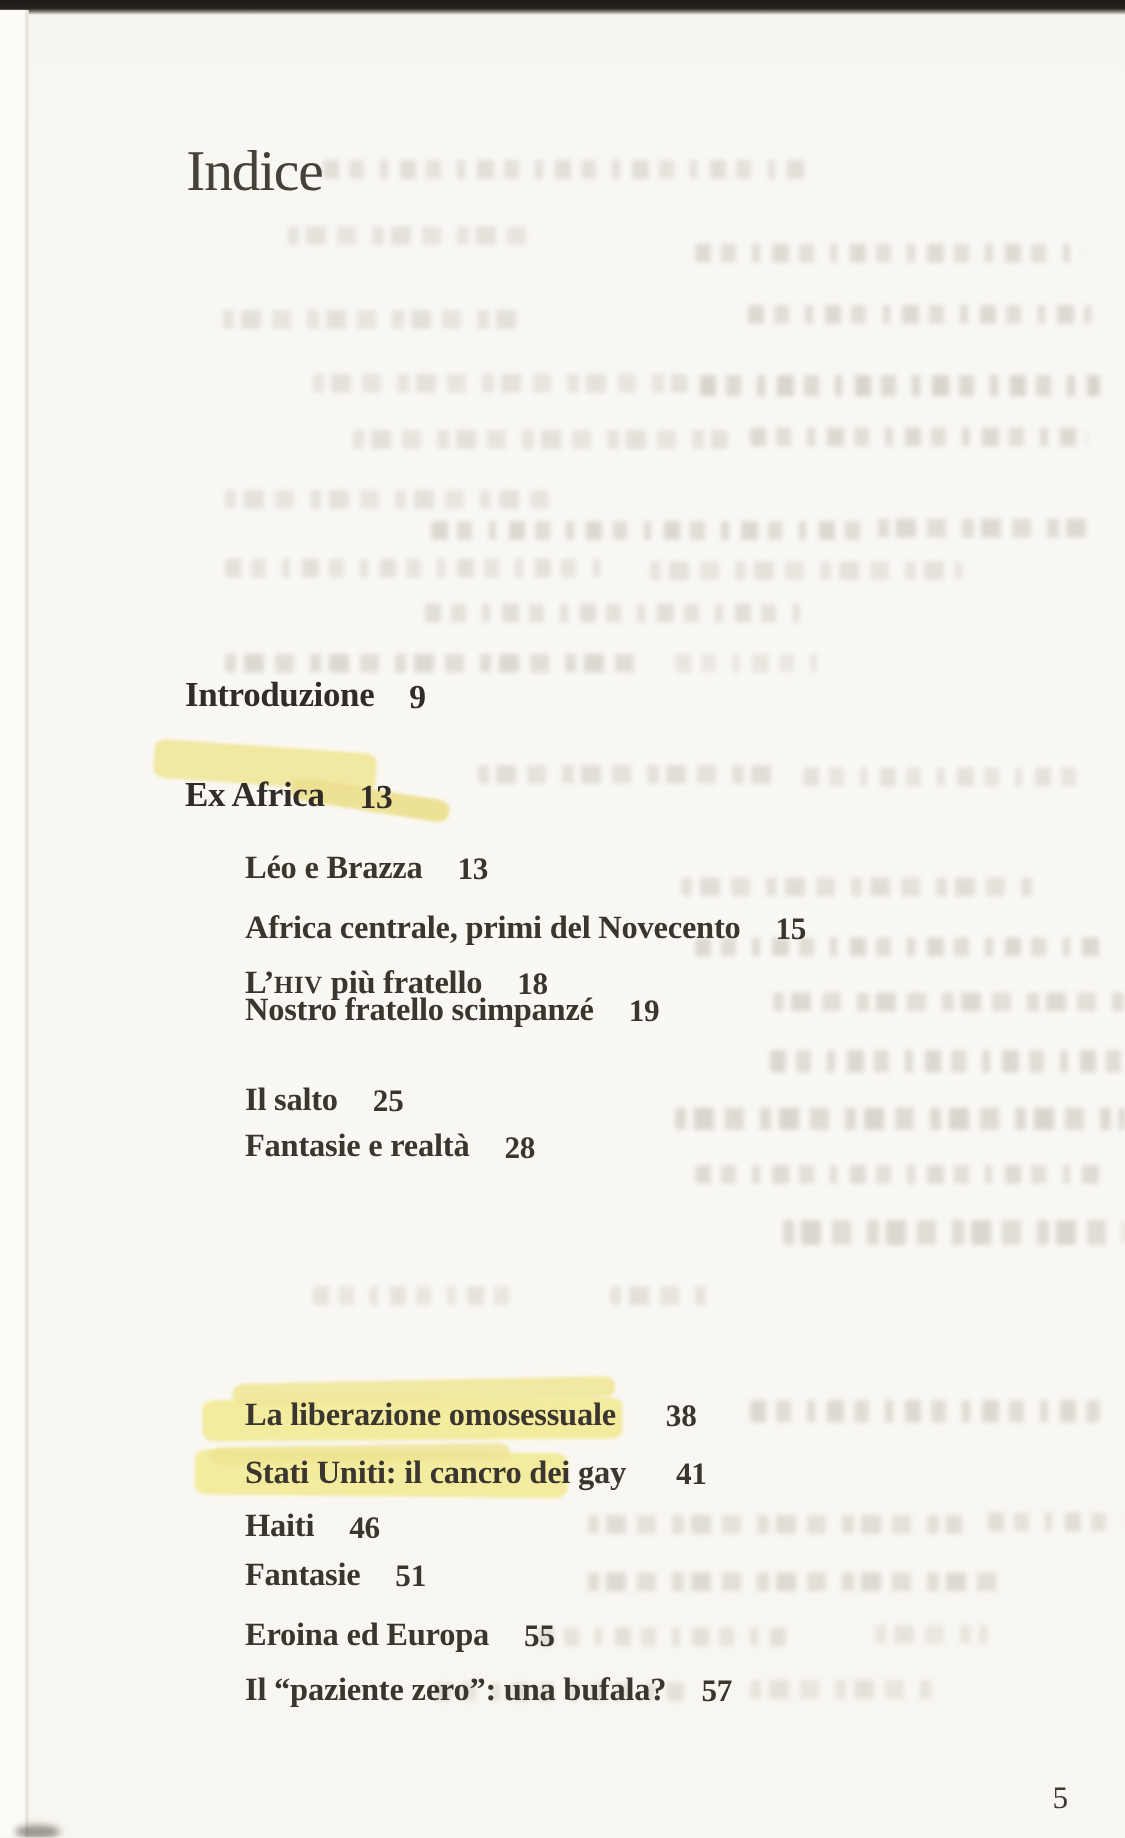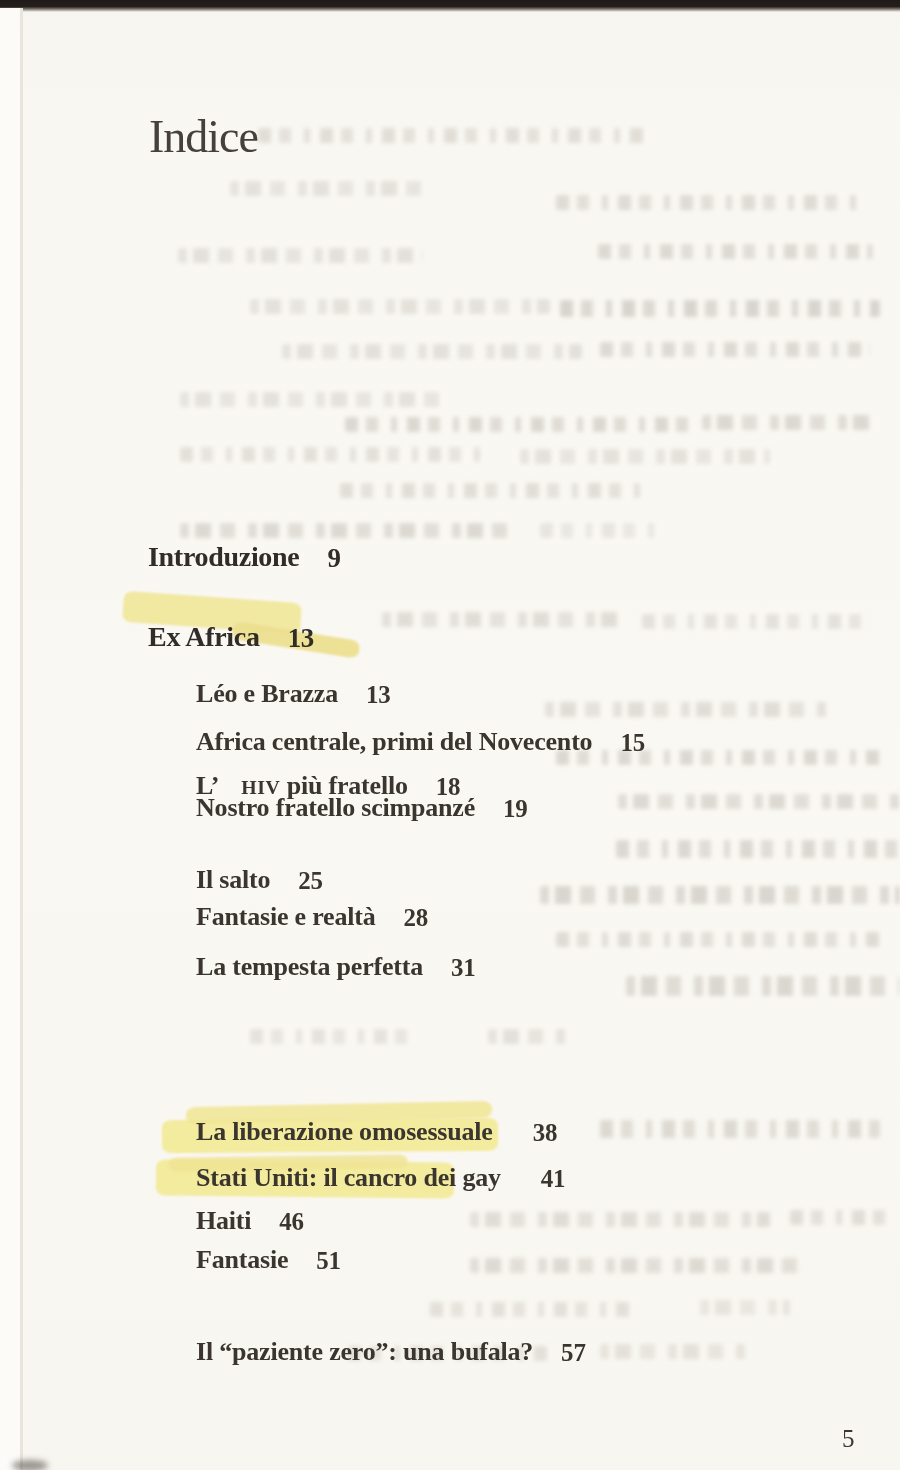"HIV" .sc { margin-left: 22px -> none }
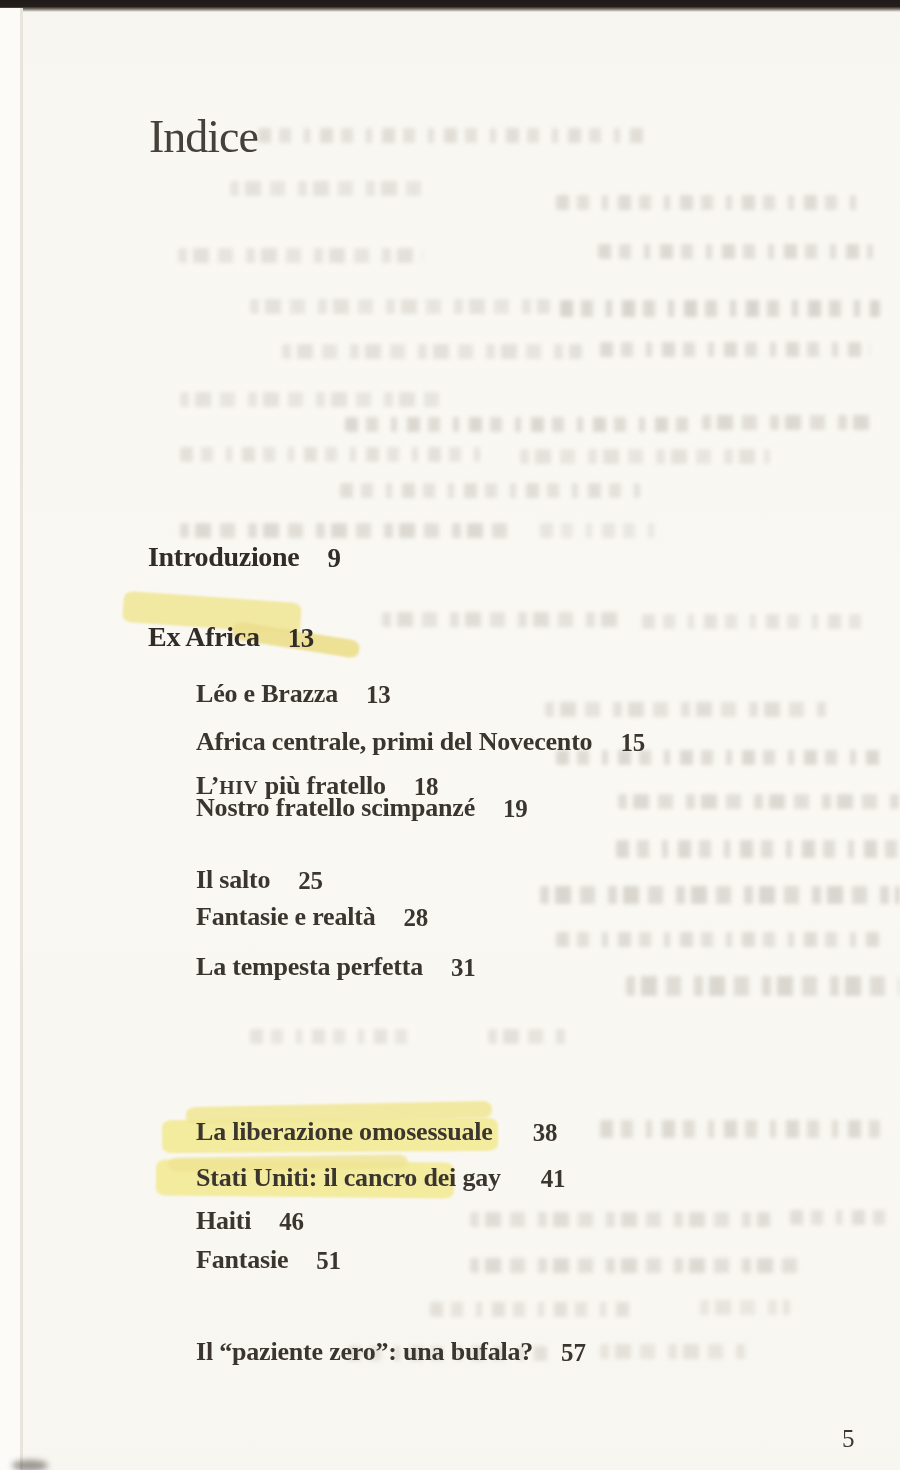"La tempesta perfetta 31" div.row { html: <div> <span>La tempesta perfetta</span><span>31</span> </div> -> none }
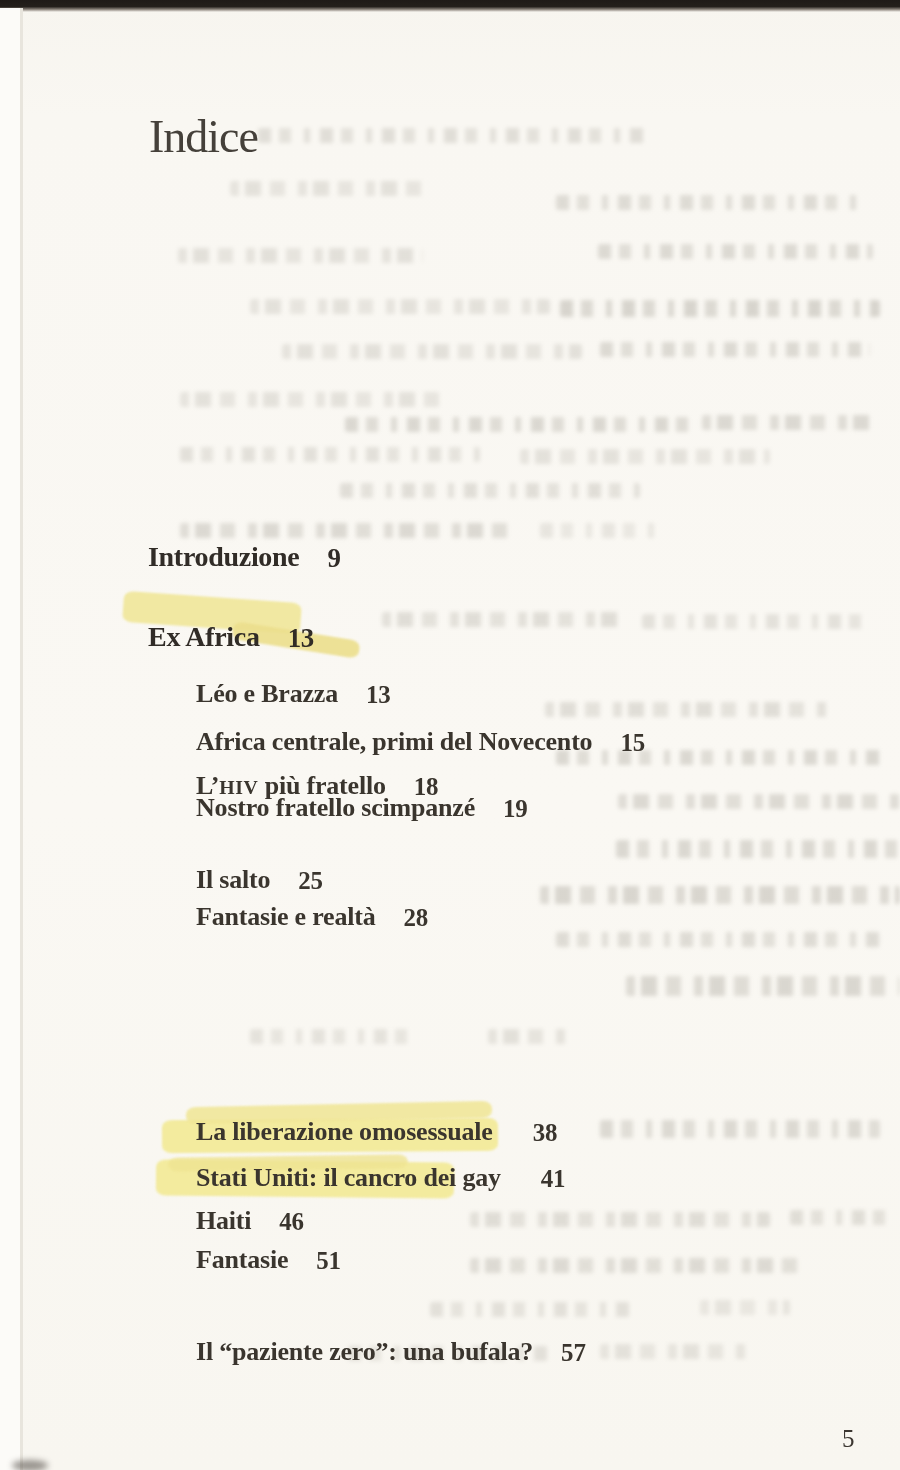"Eroina ed Europa 55" div.row { html: none -> <div> <span>Eroina ed Europa</span><span>55</span> </div> }
